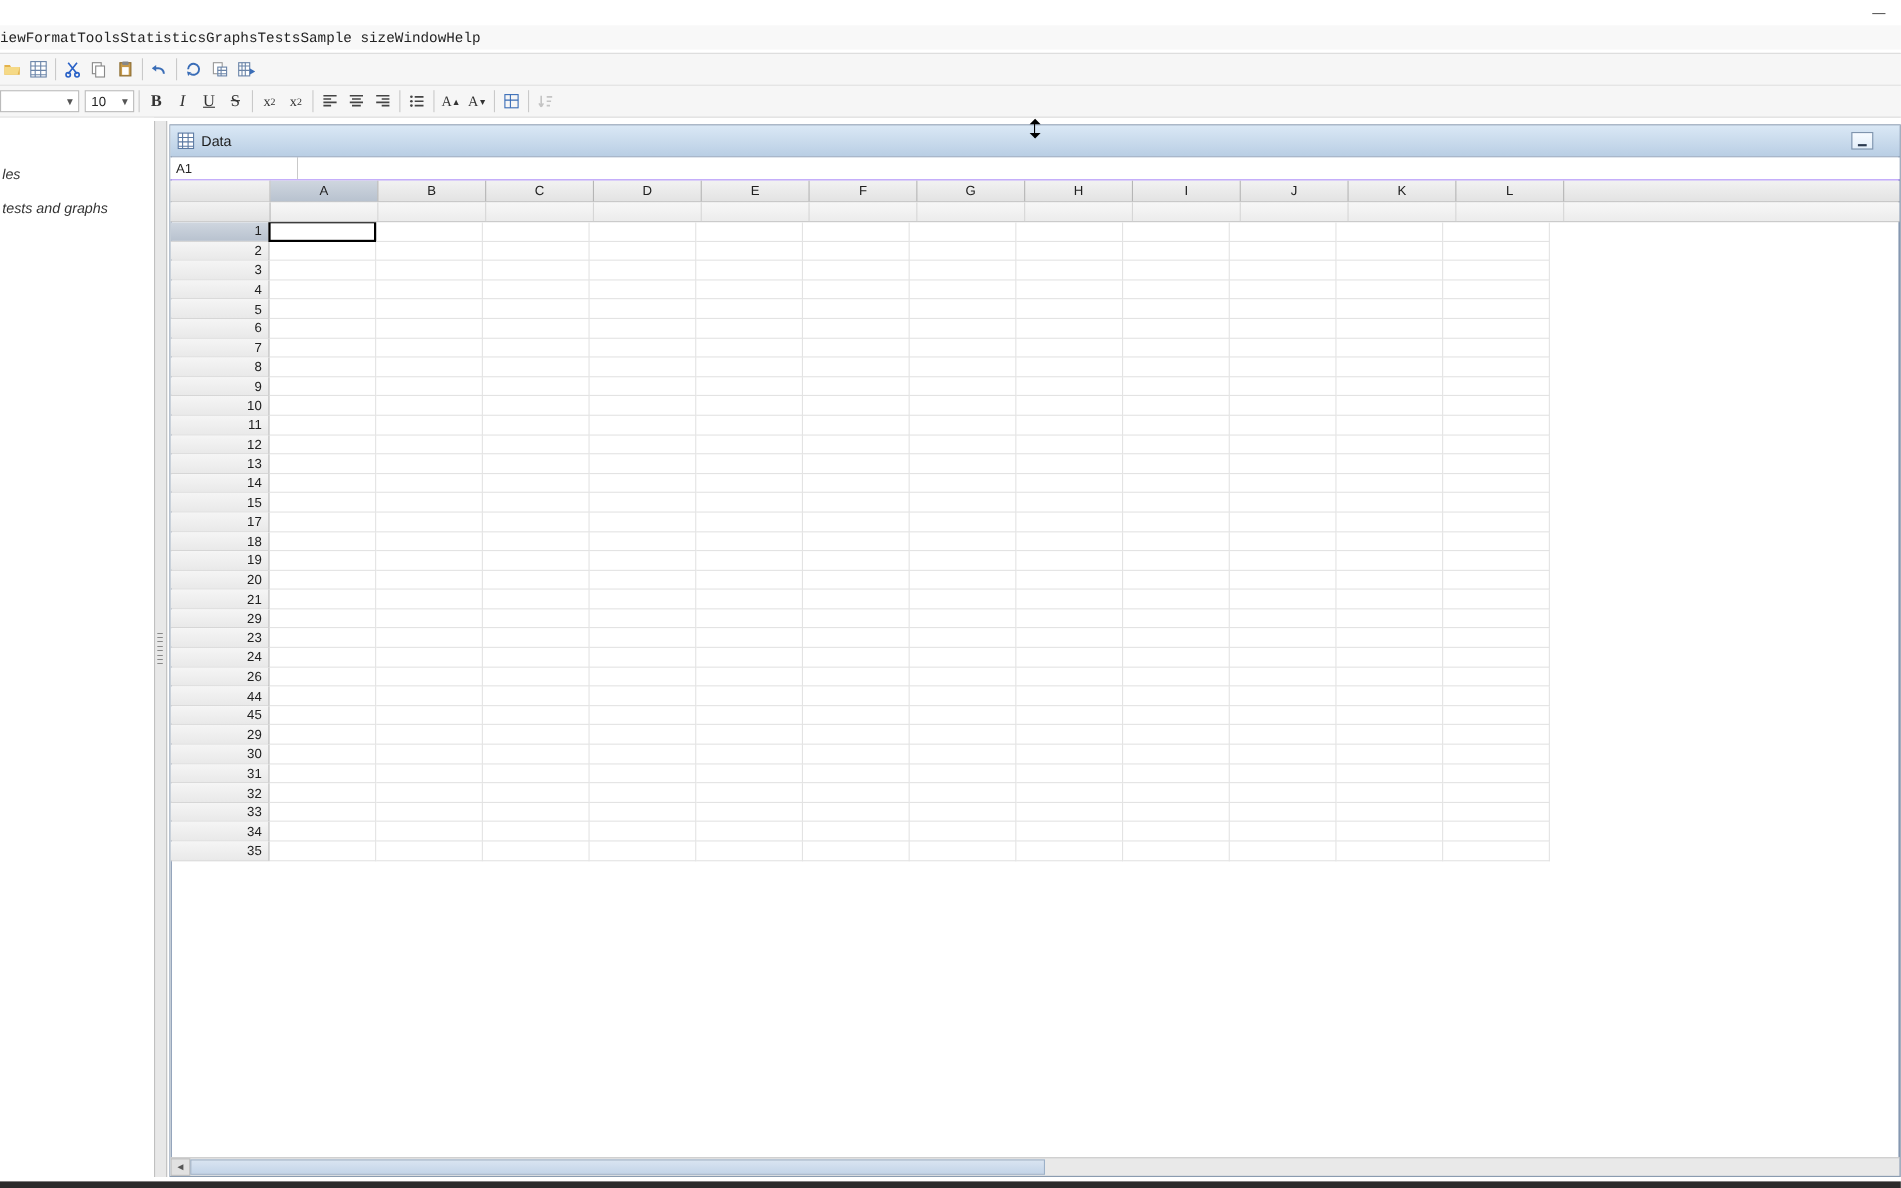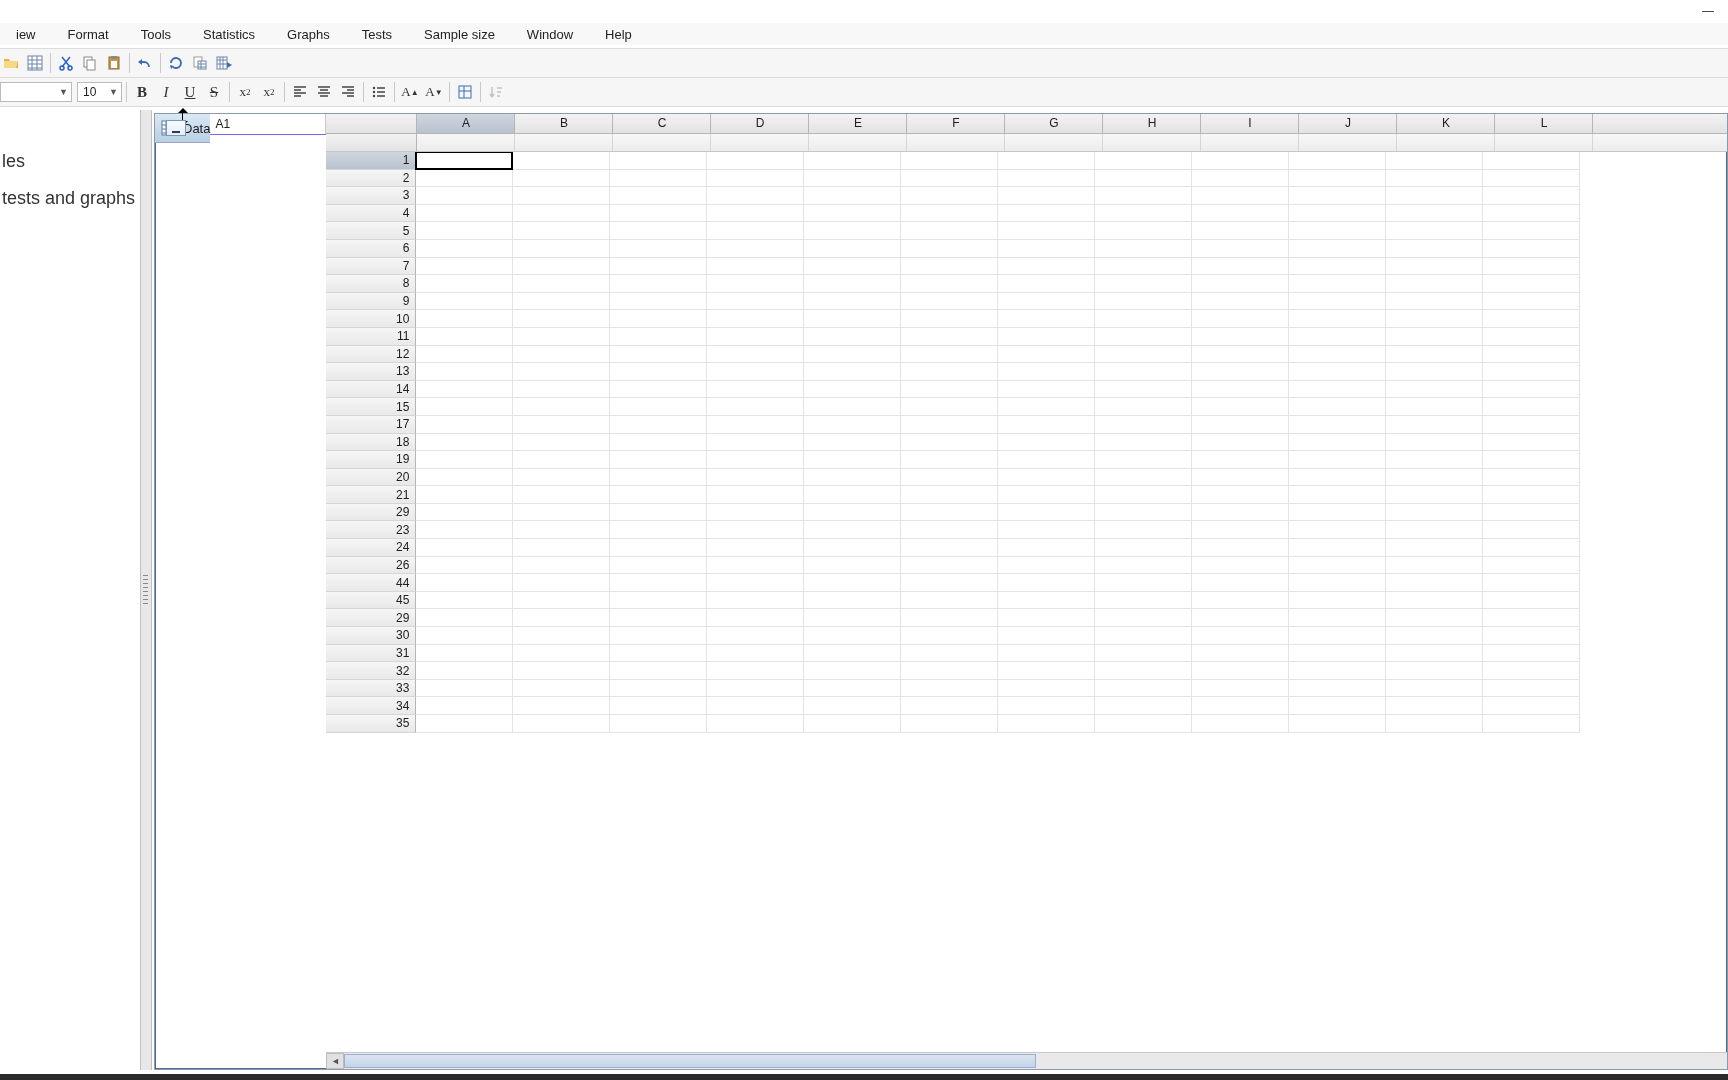"iew" .menu-item { font-family: none -> Liberation Mono, monospace; padding: 2px 16px -> 2px 0 }
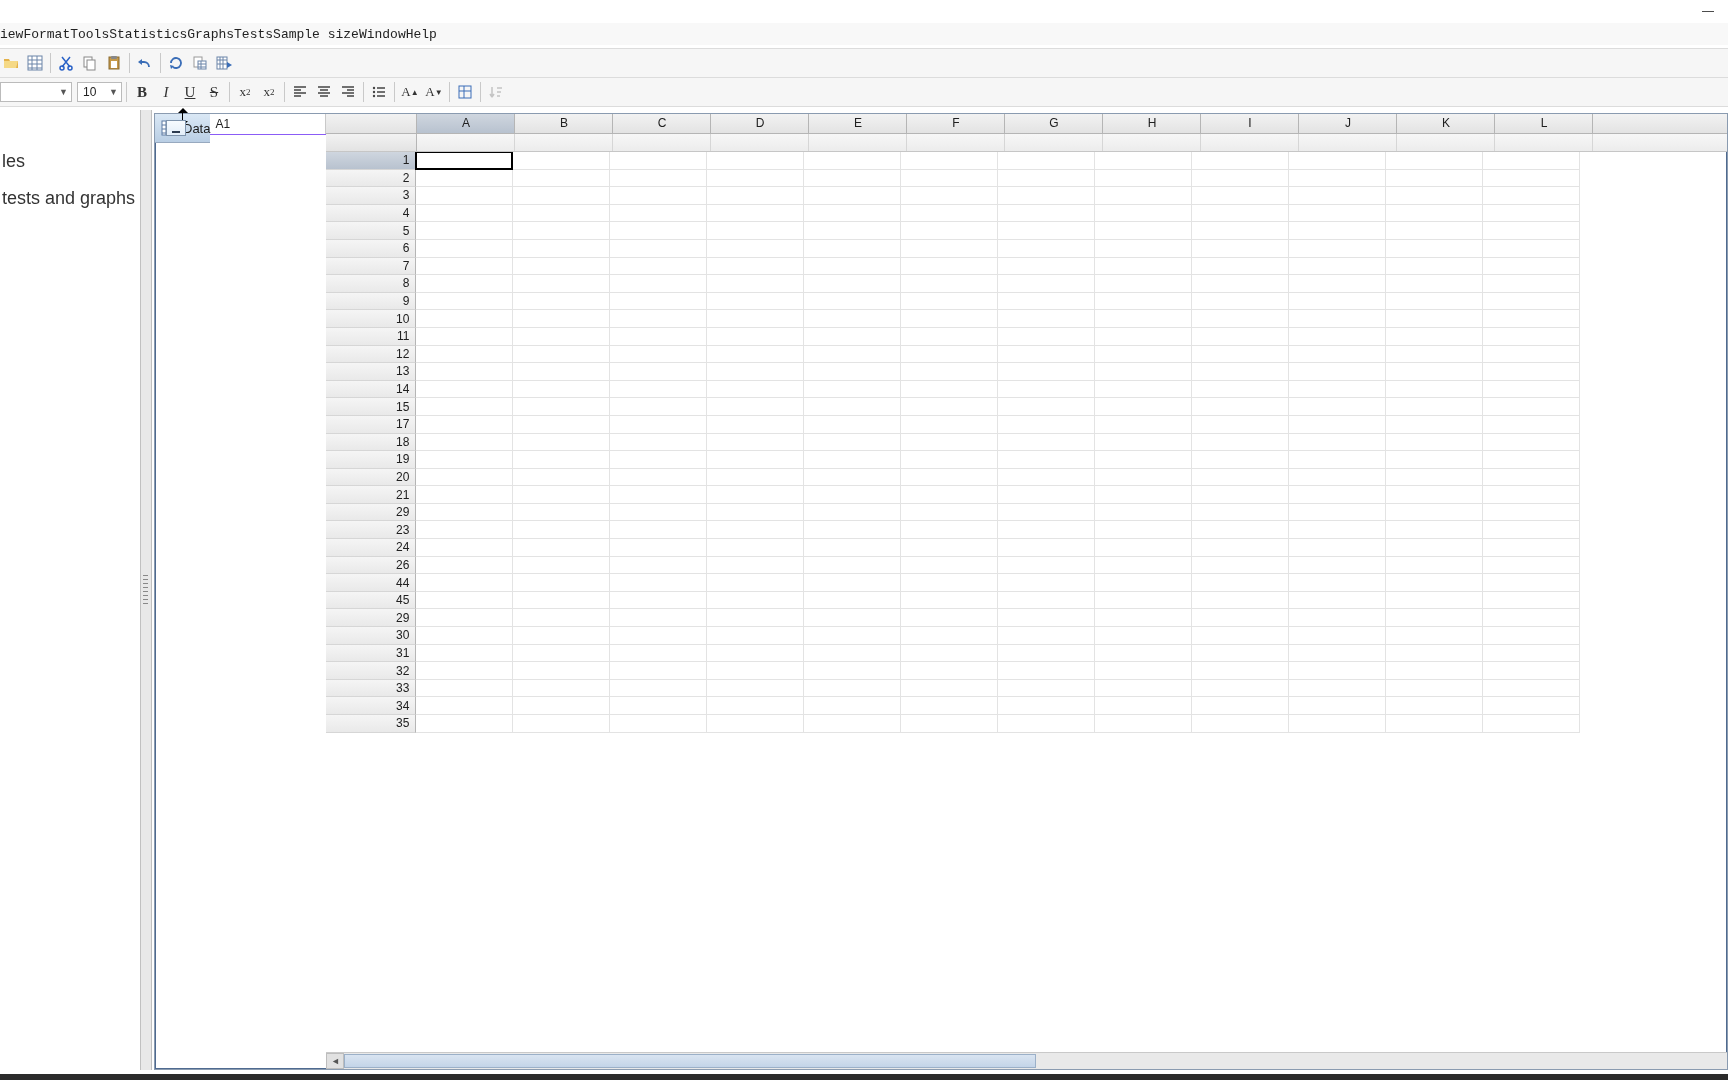"Data" .data-window { flex-direction: row -> column }
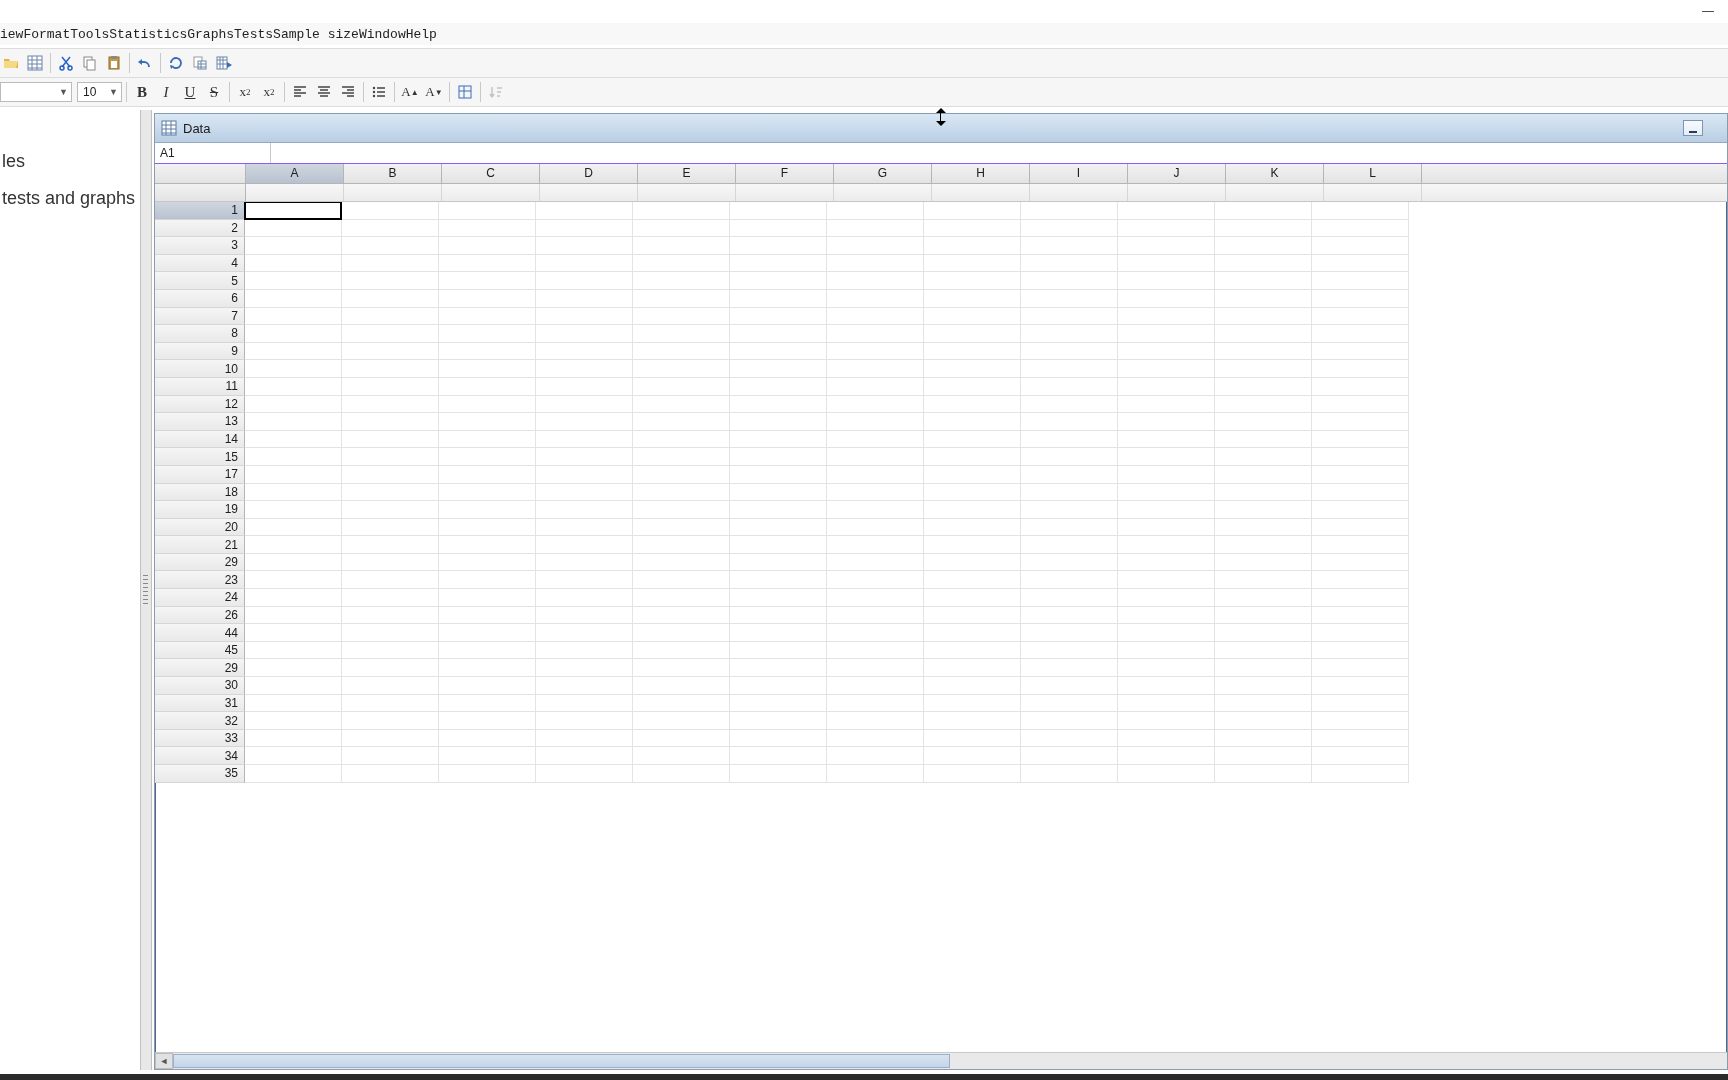"les" .side-panel { font-size: 18px -> 13px; font-style: none -> italic }
